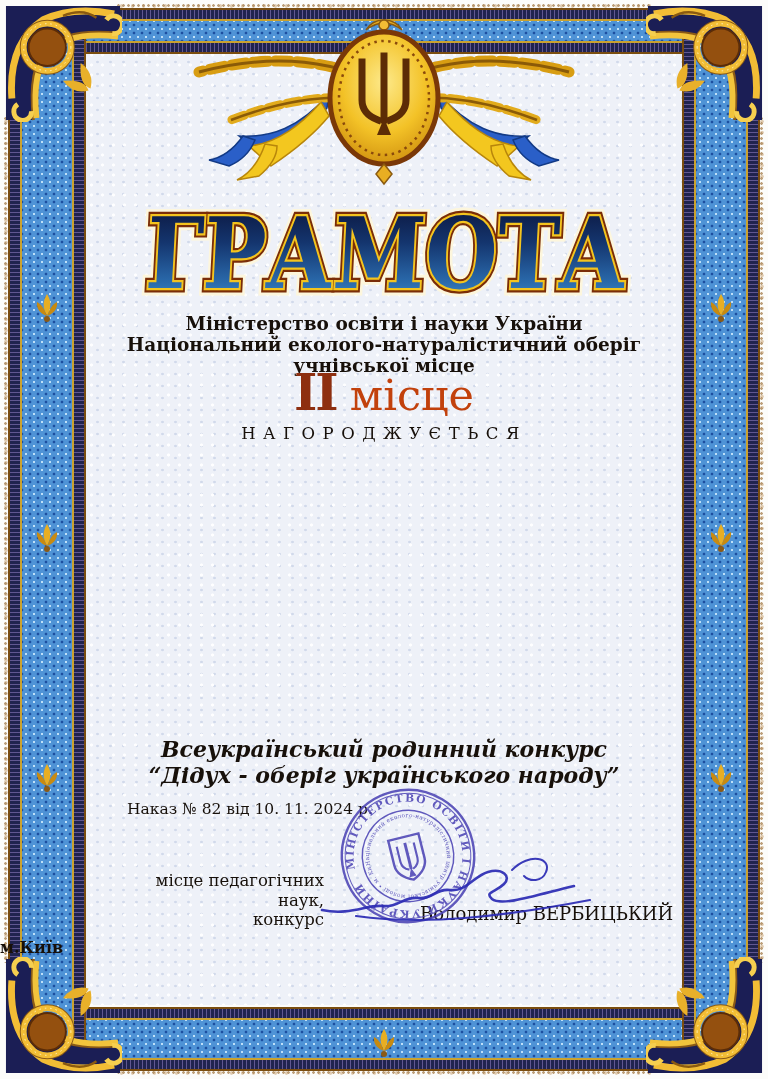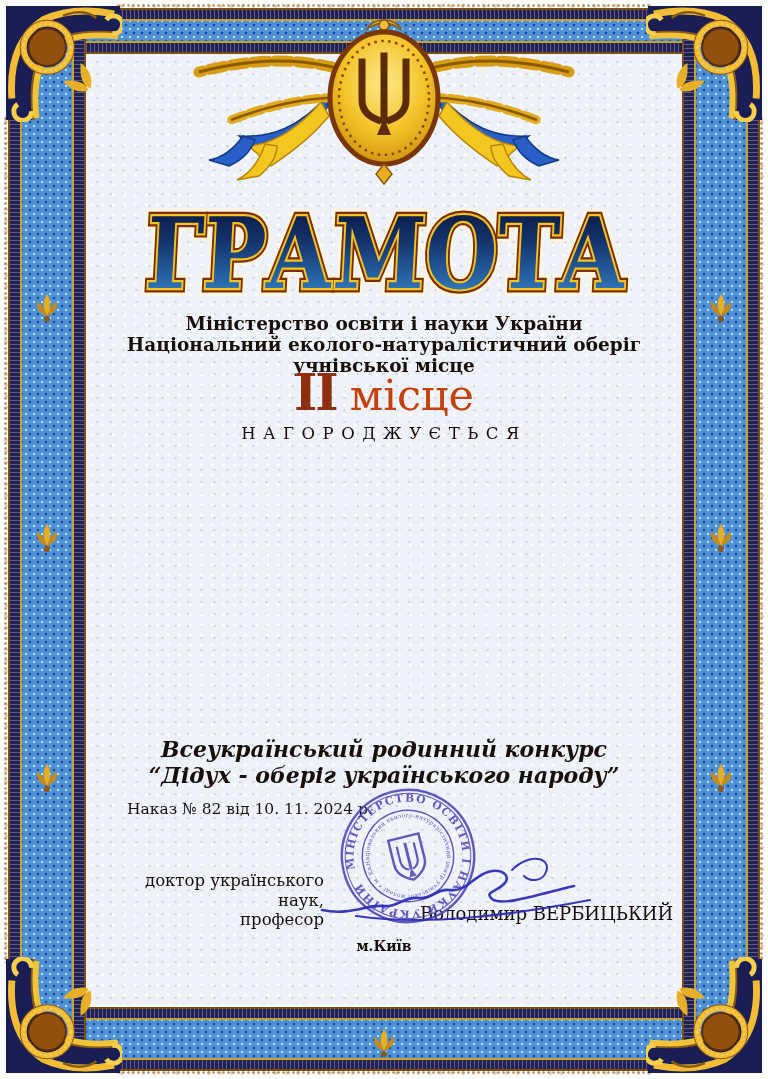"доктор українського наук," div { text: доктор українського -> місце педагогічних }
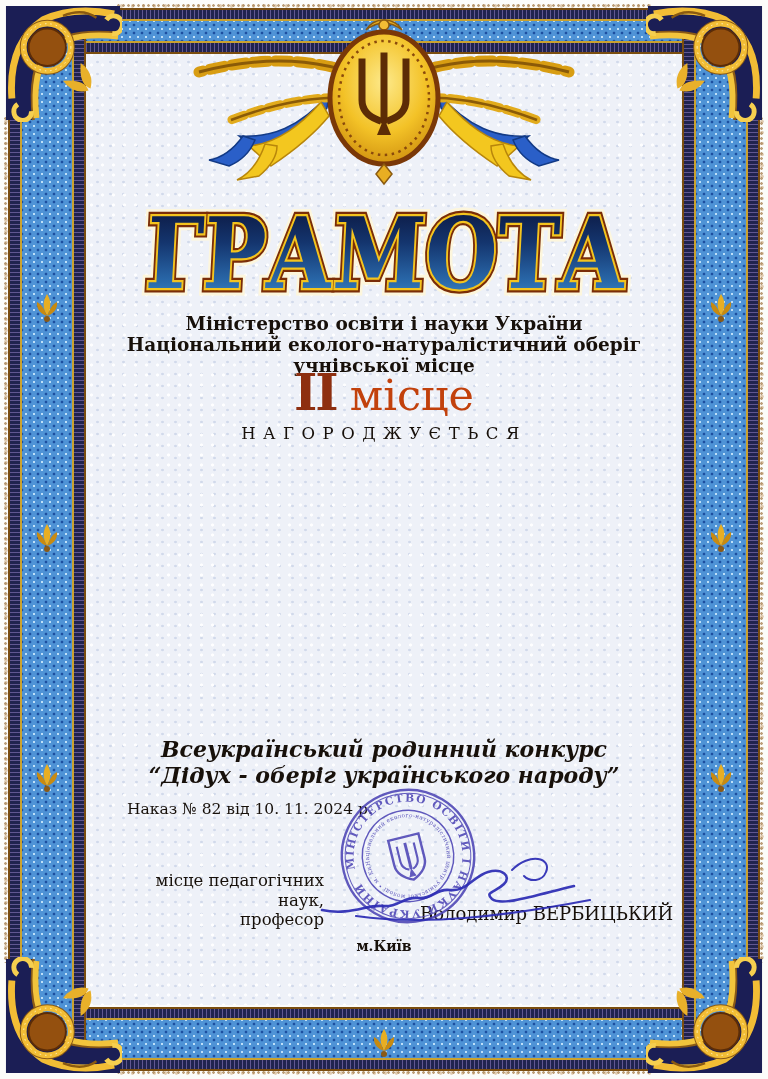"професор" div { text: професор -> конкурс }
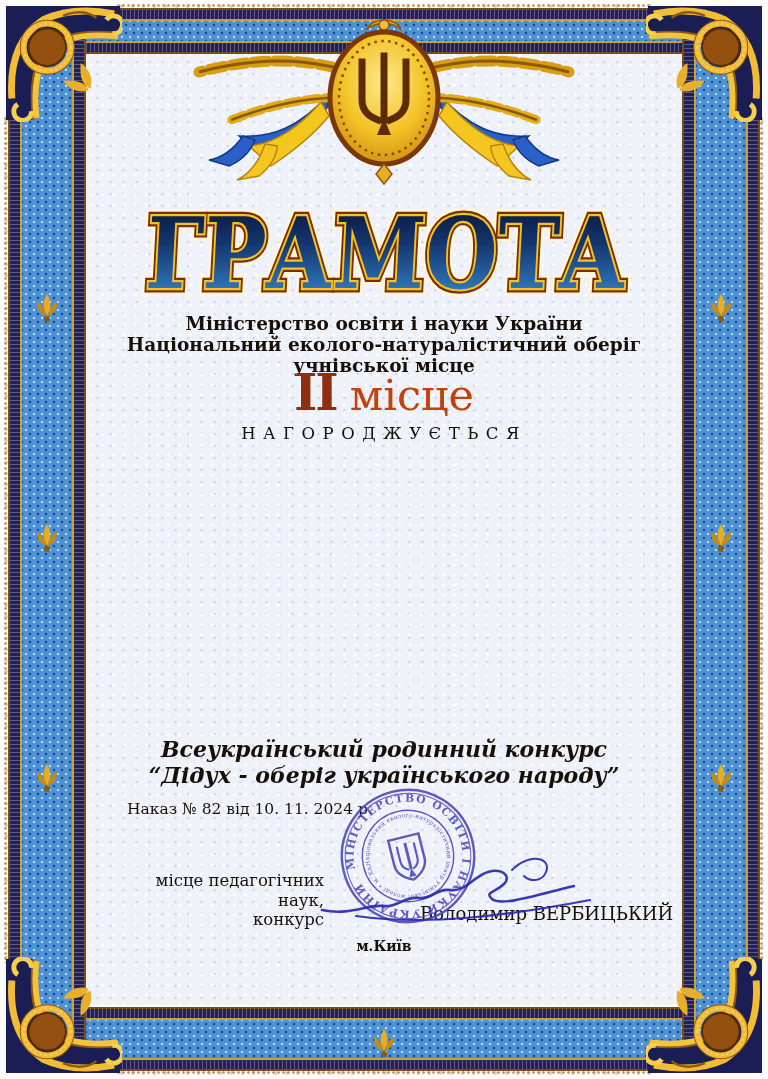"м.Київ" .city { font-size: 14px -> 16px; text-align: center -> none }
